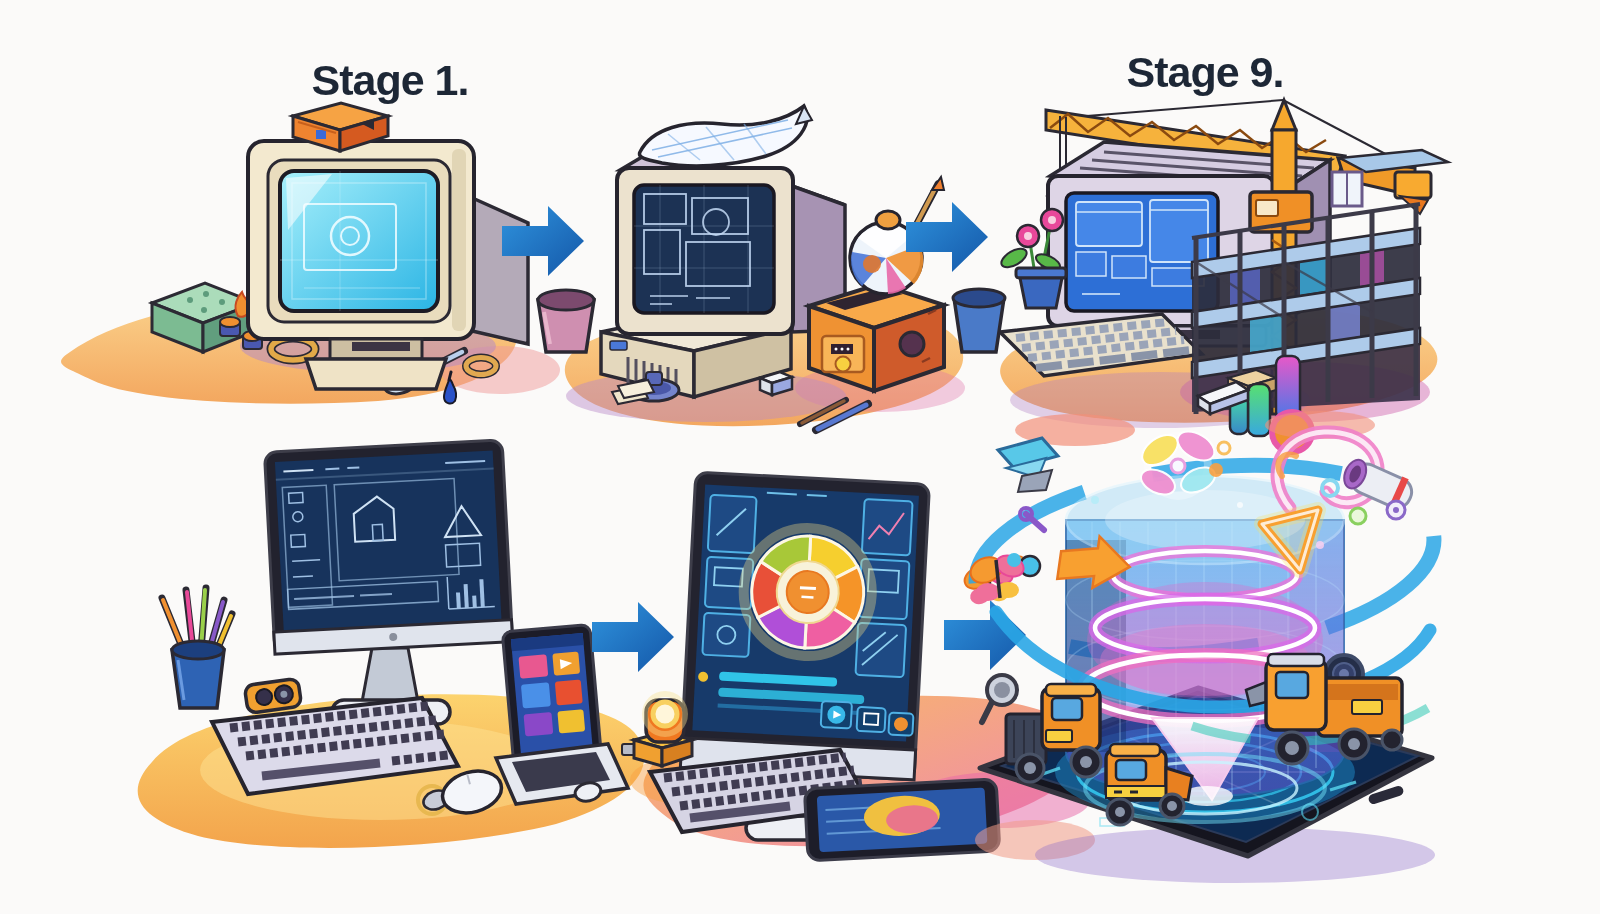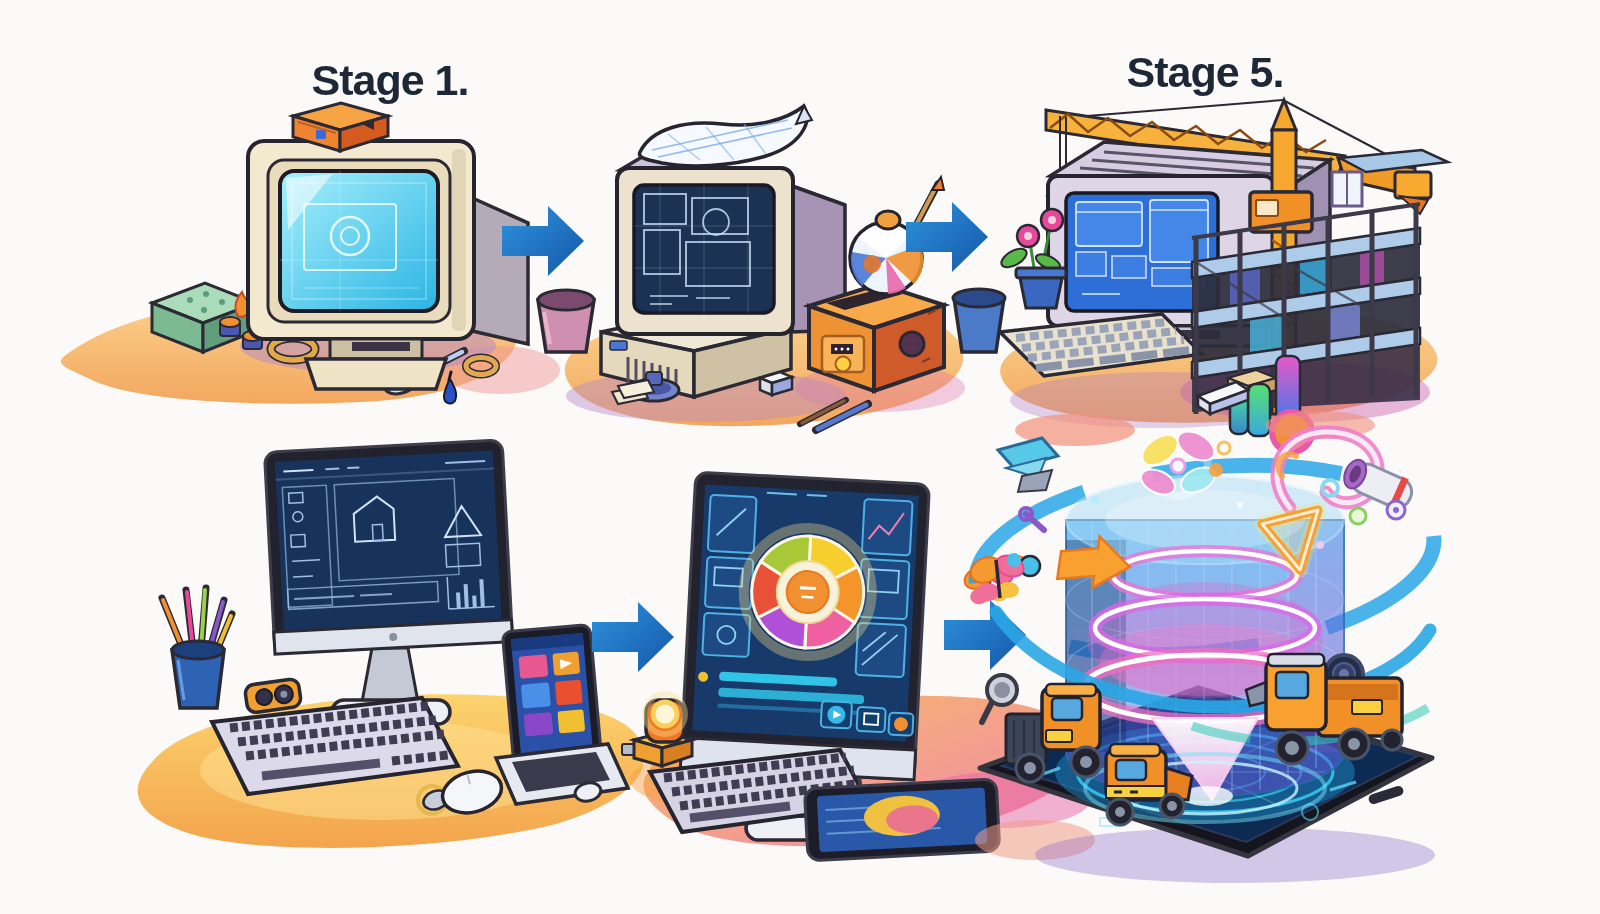"Stage 5." div.stage-label { text: 5 -> 9 }
